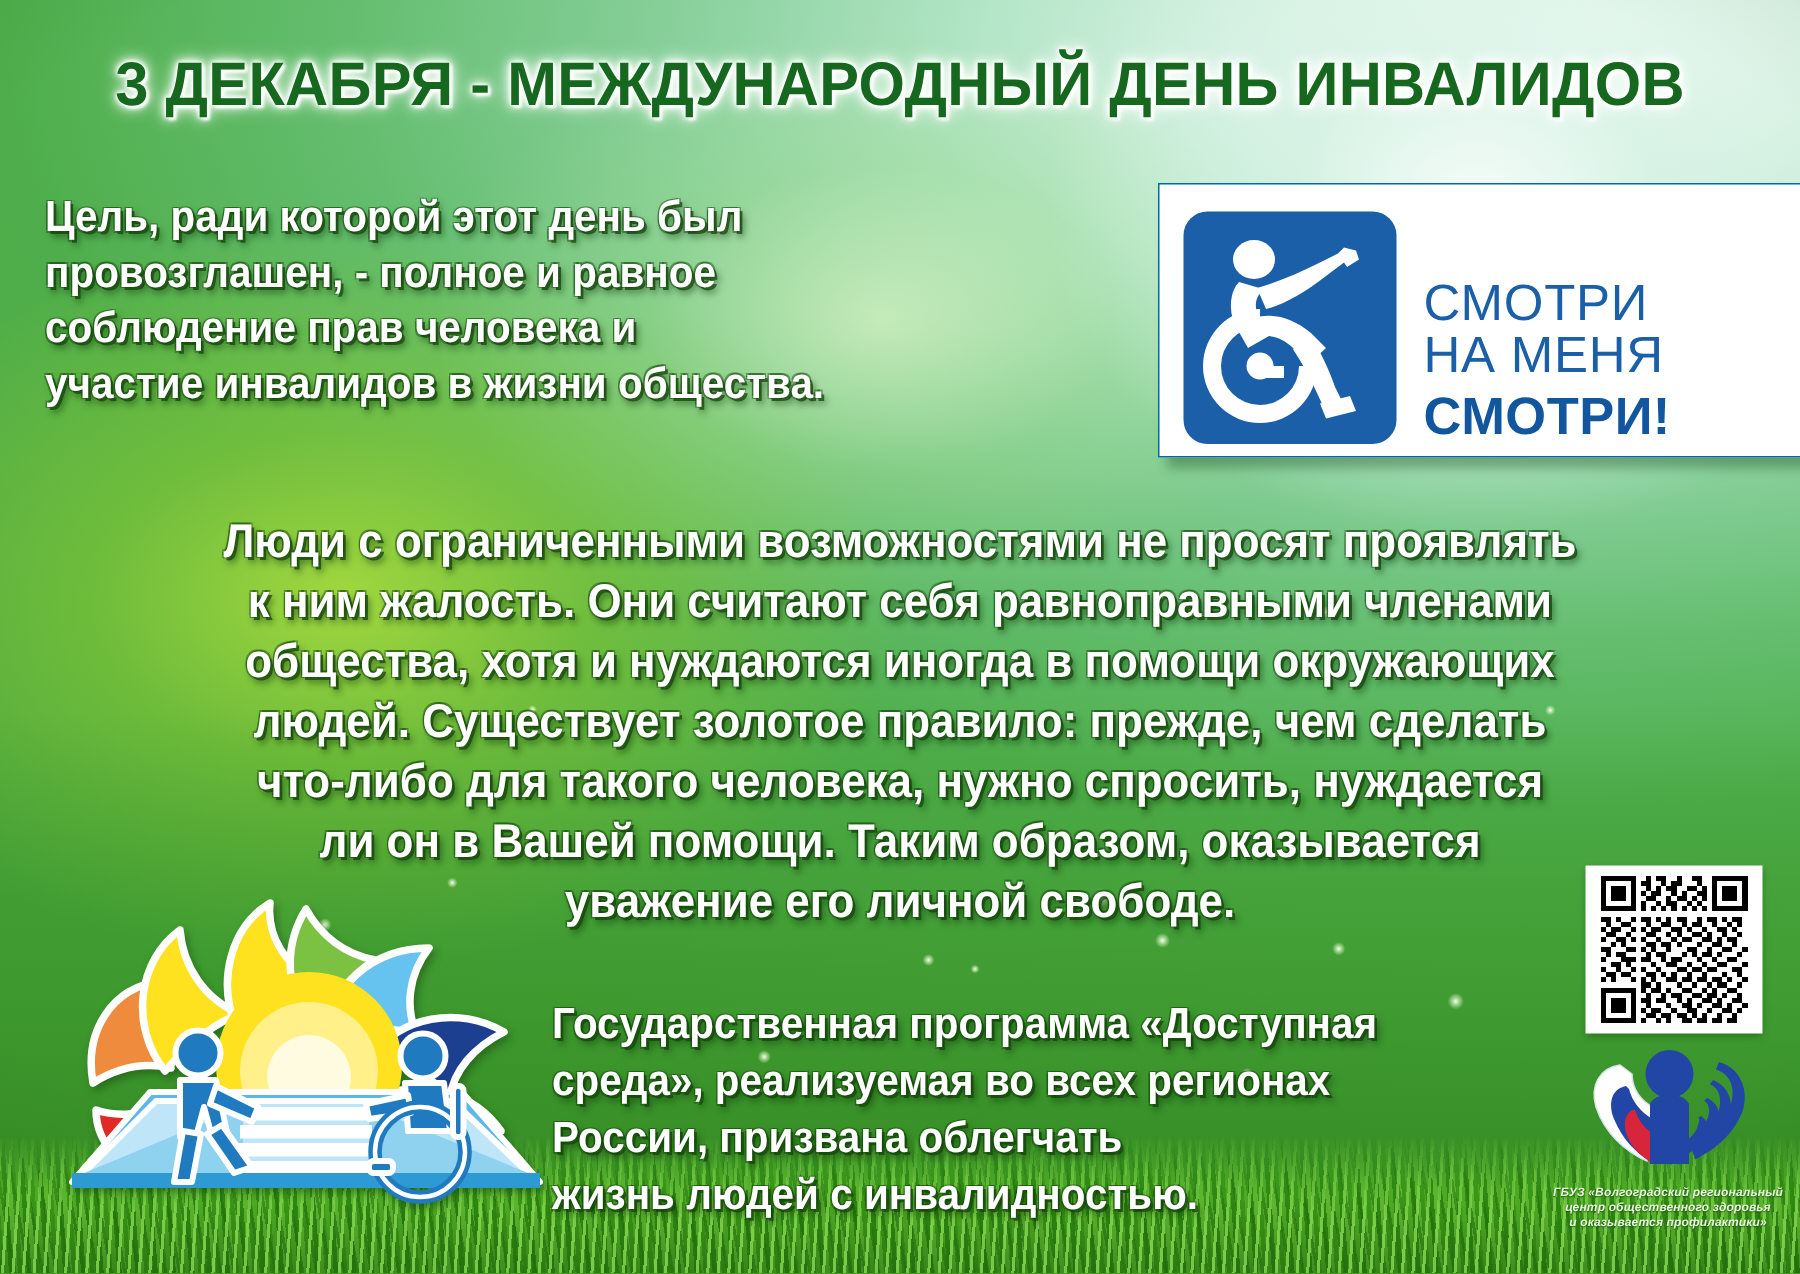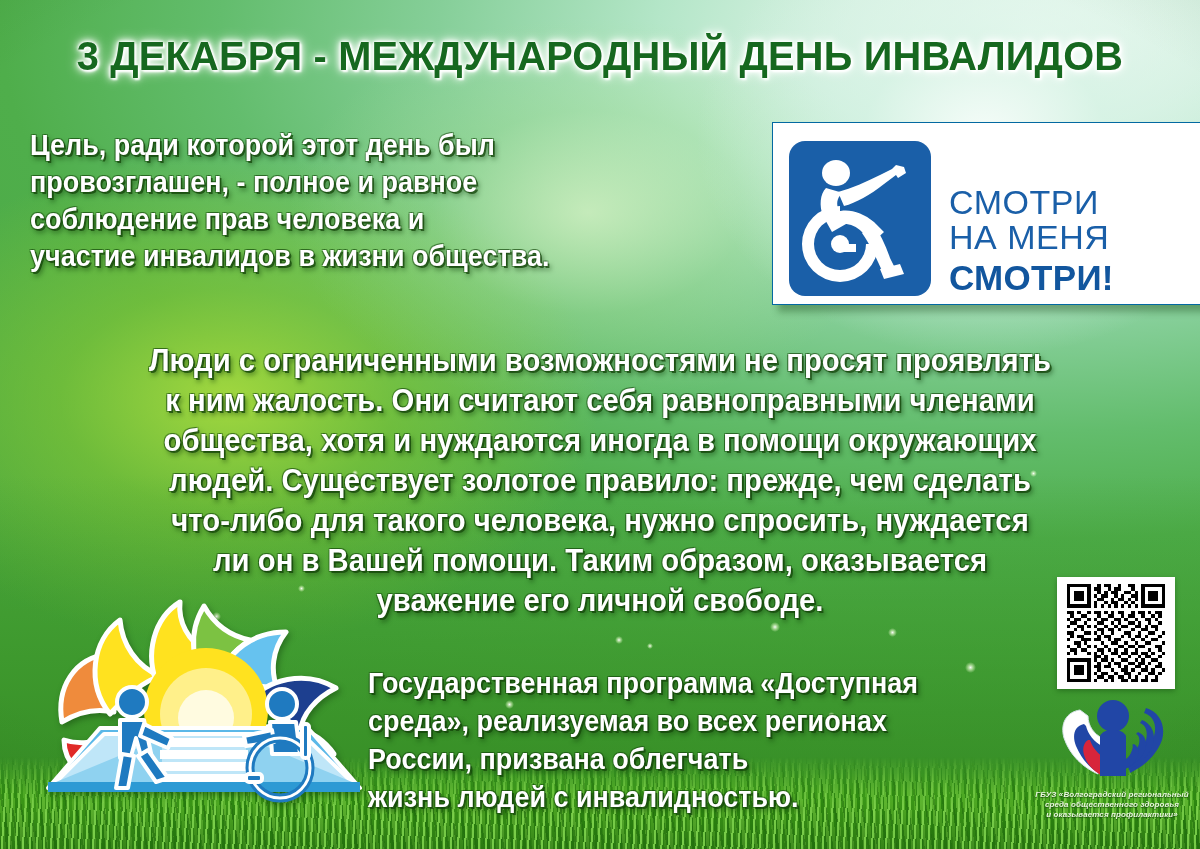"среда общественного здоровья" div { text: среда -> центр }
